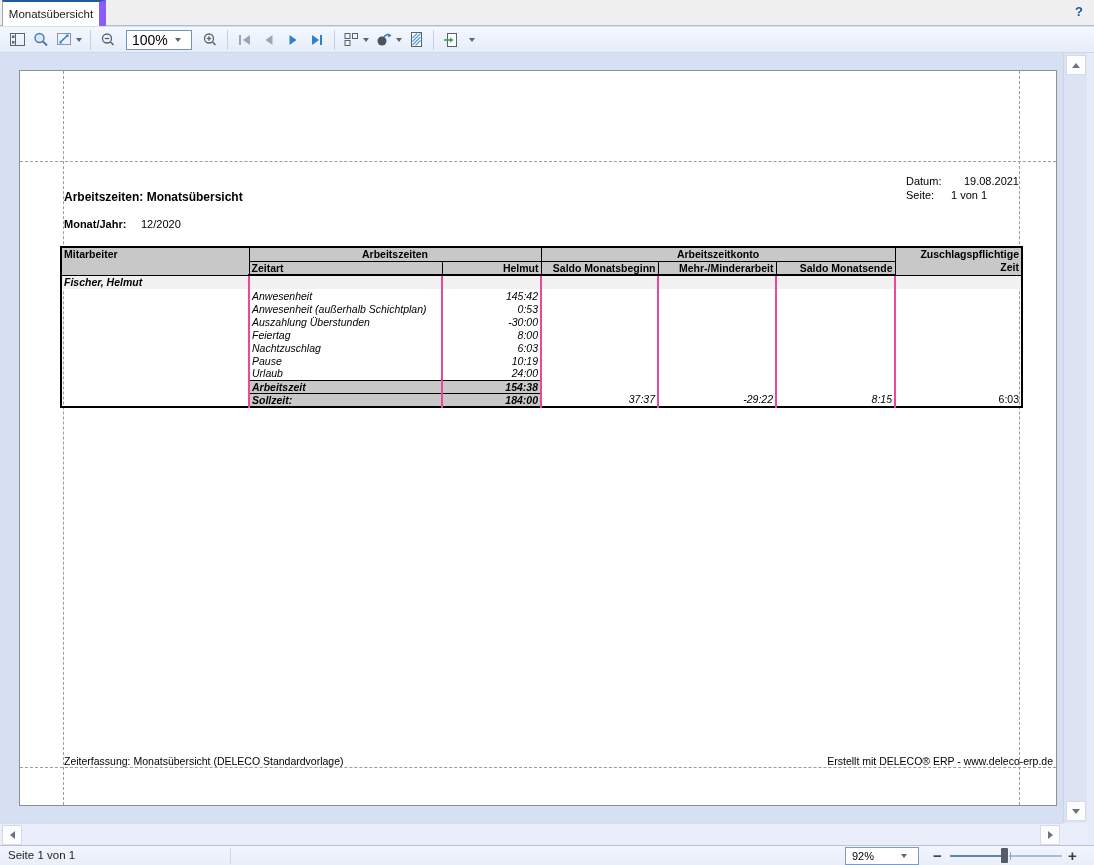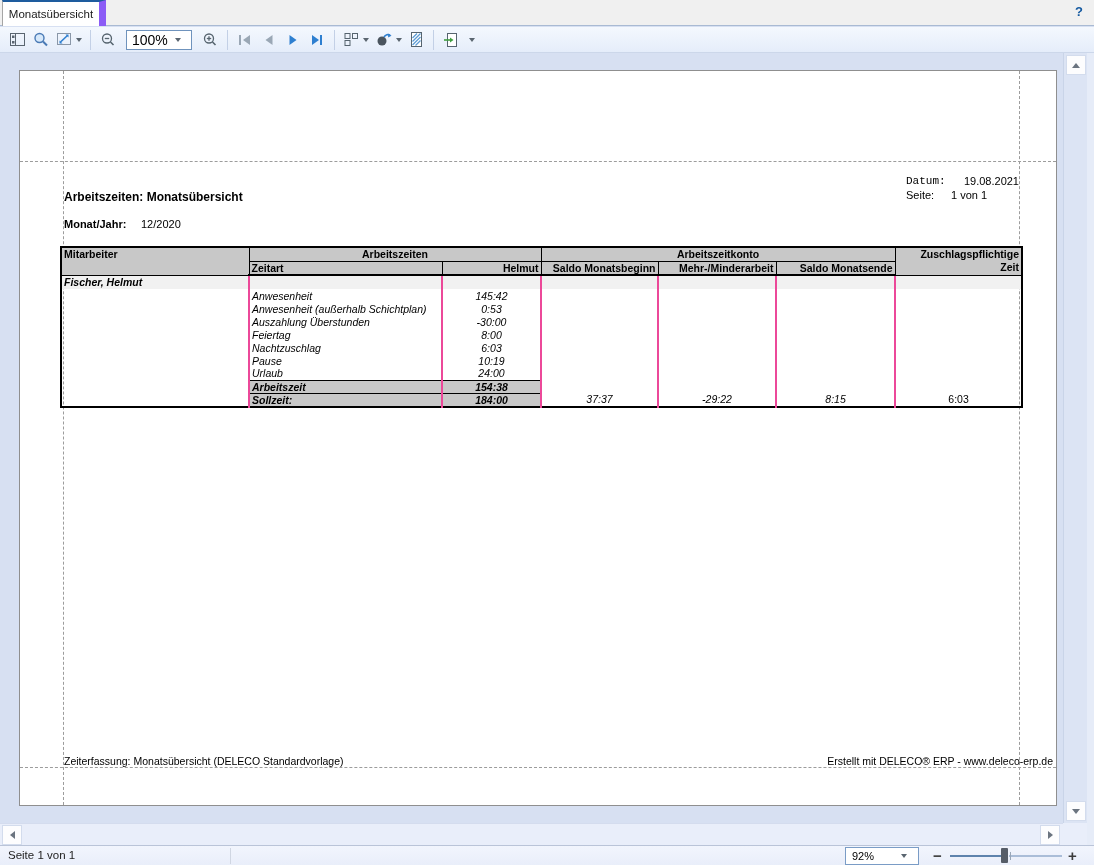"Datum:" div.ptext { font-family: Liberation Mono, monospace -> none }
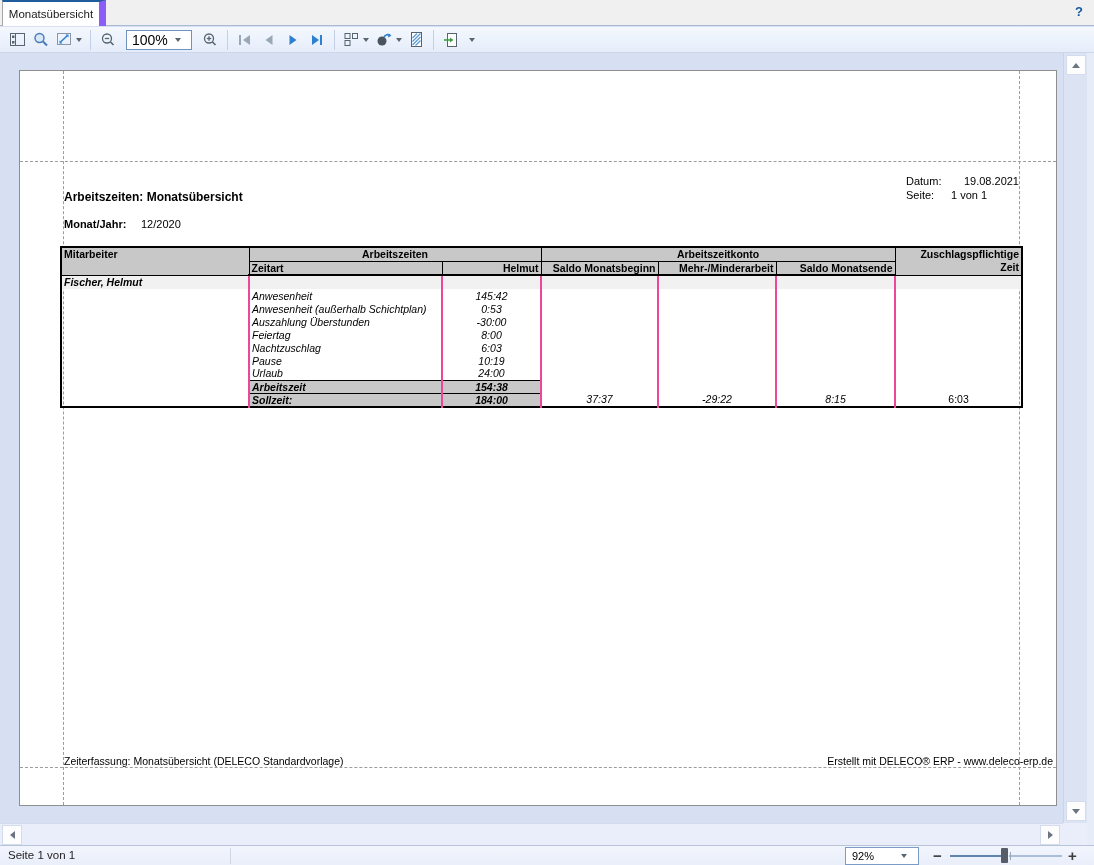"145:42" td.num { text-align: center -> right }
